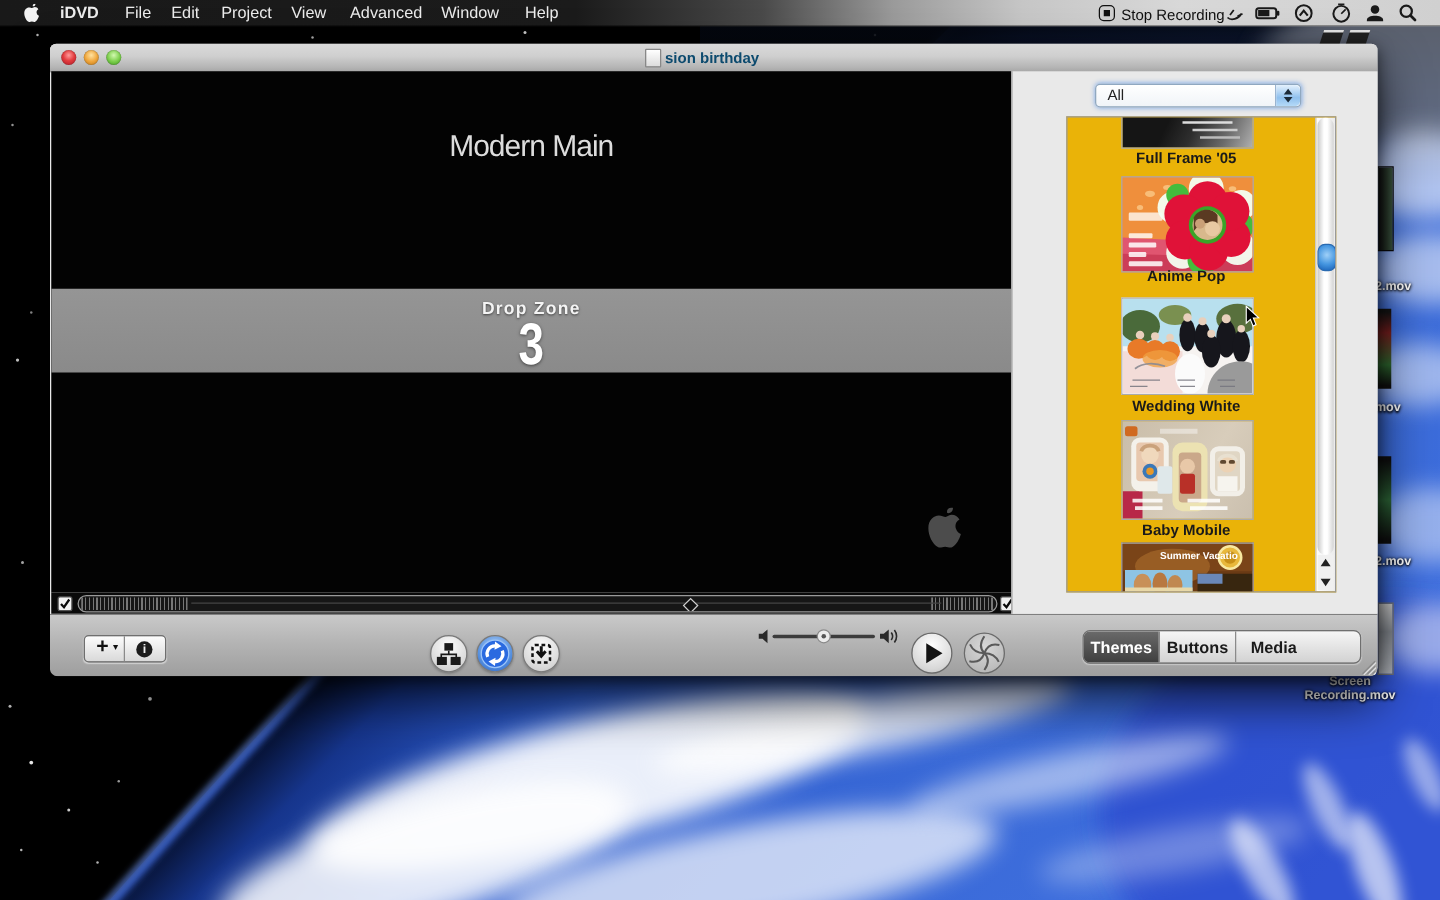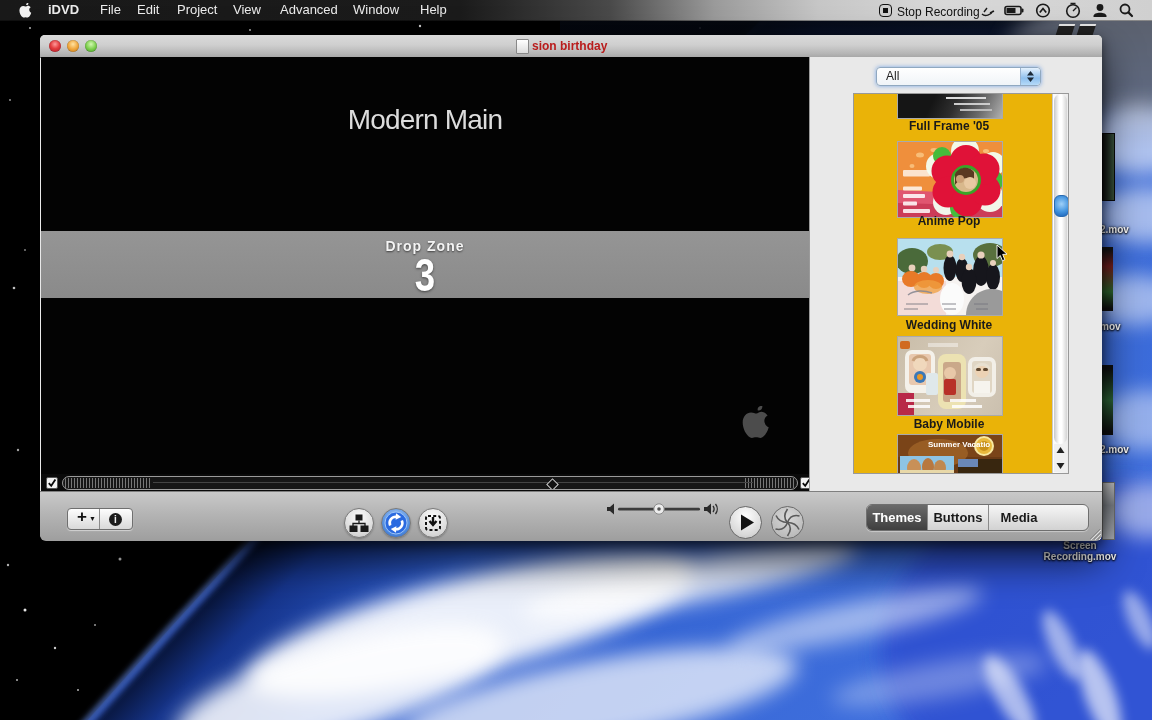"sion birthday" div.abs { color: #b91c1c -> #0c4a6e }
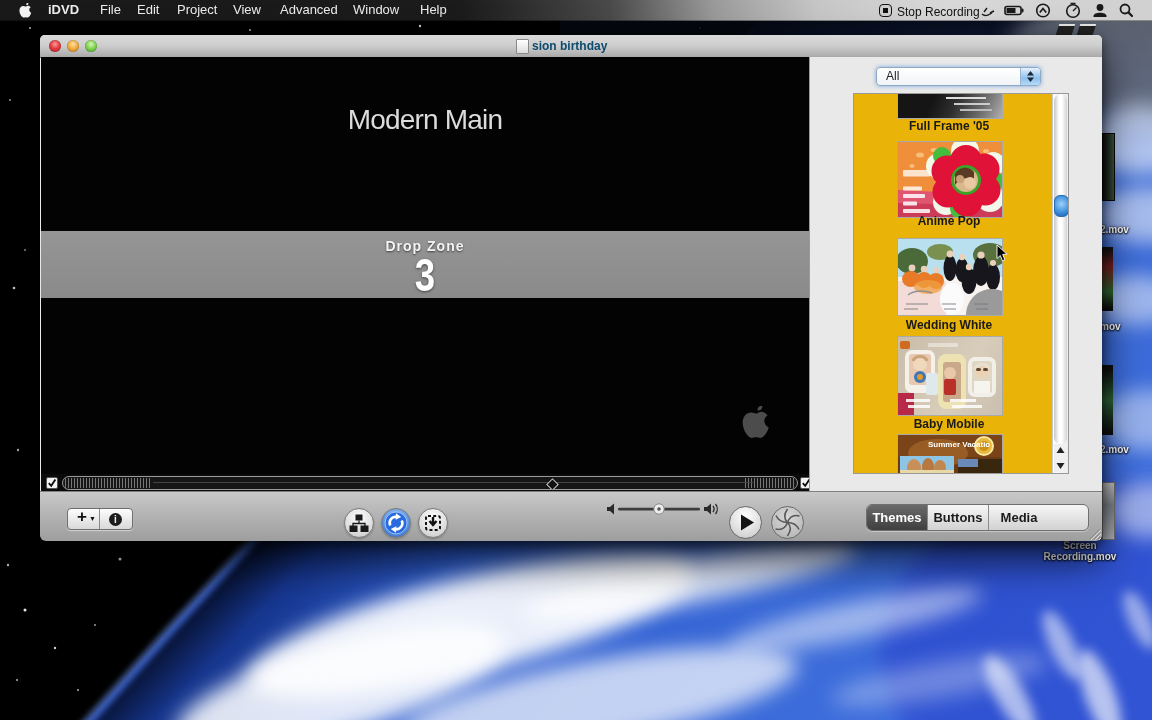"Modern Main" div.abs { font-size: 28px -> 24px }
